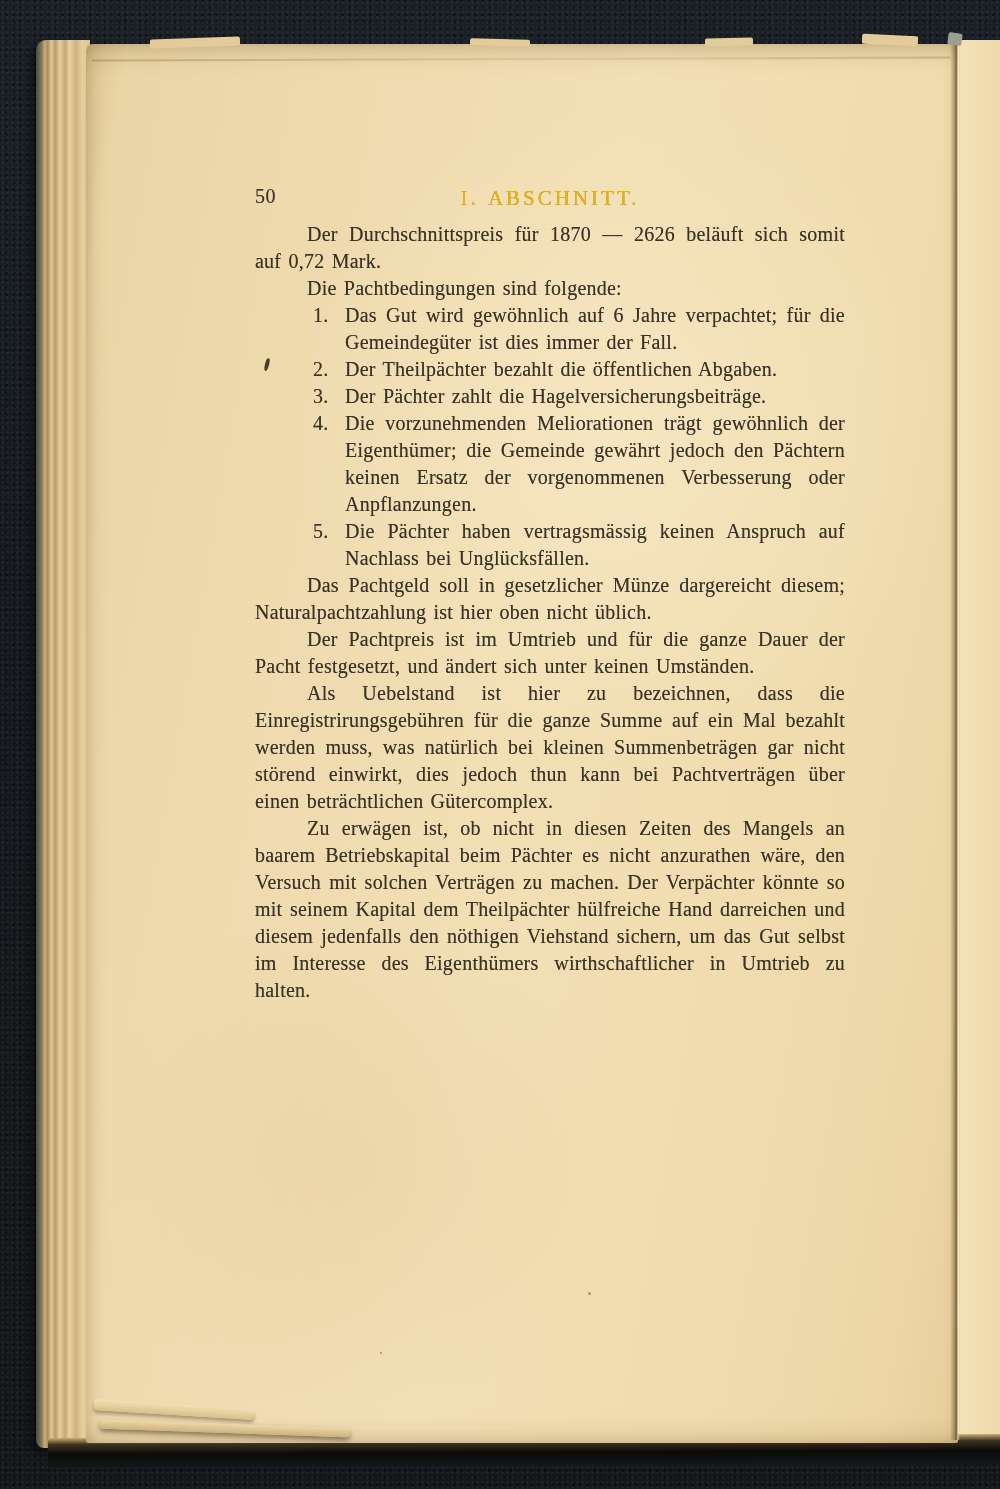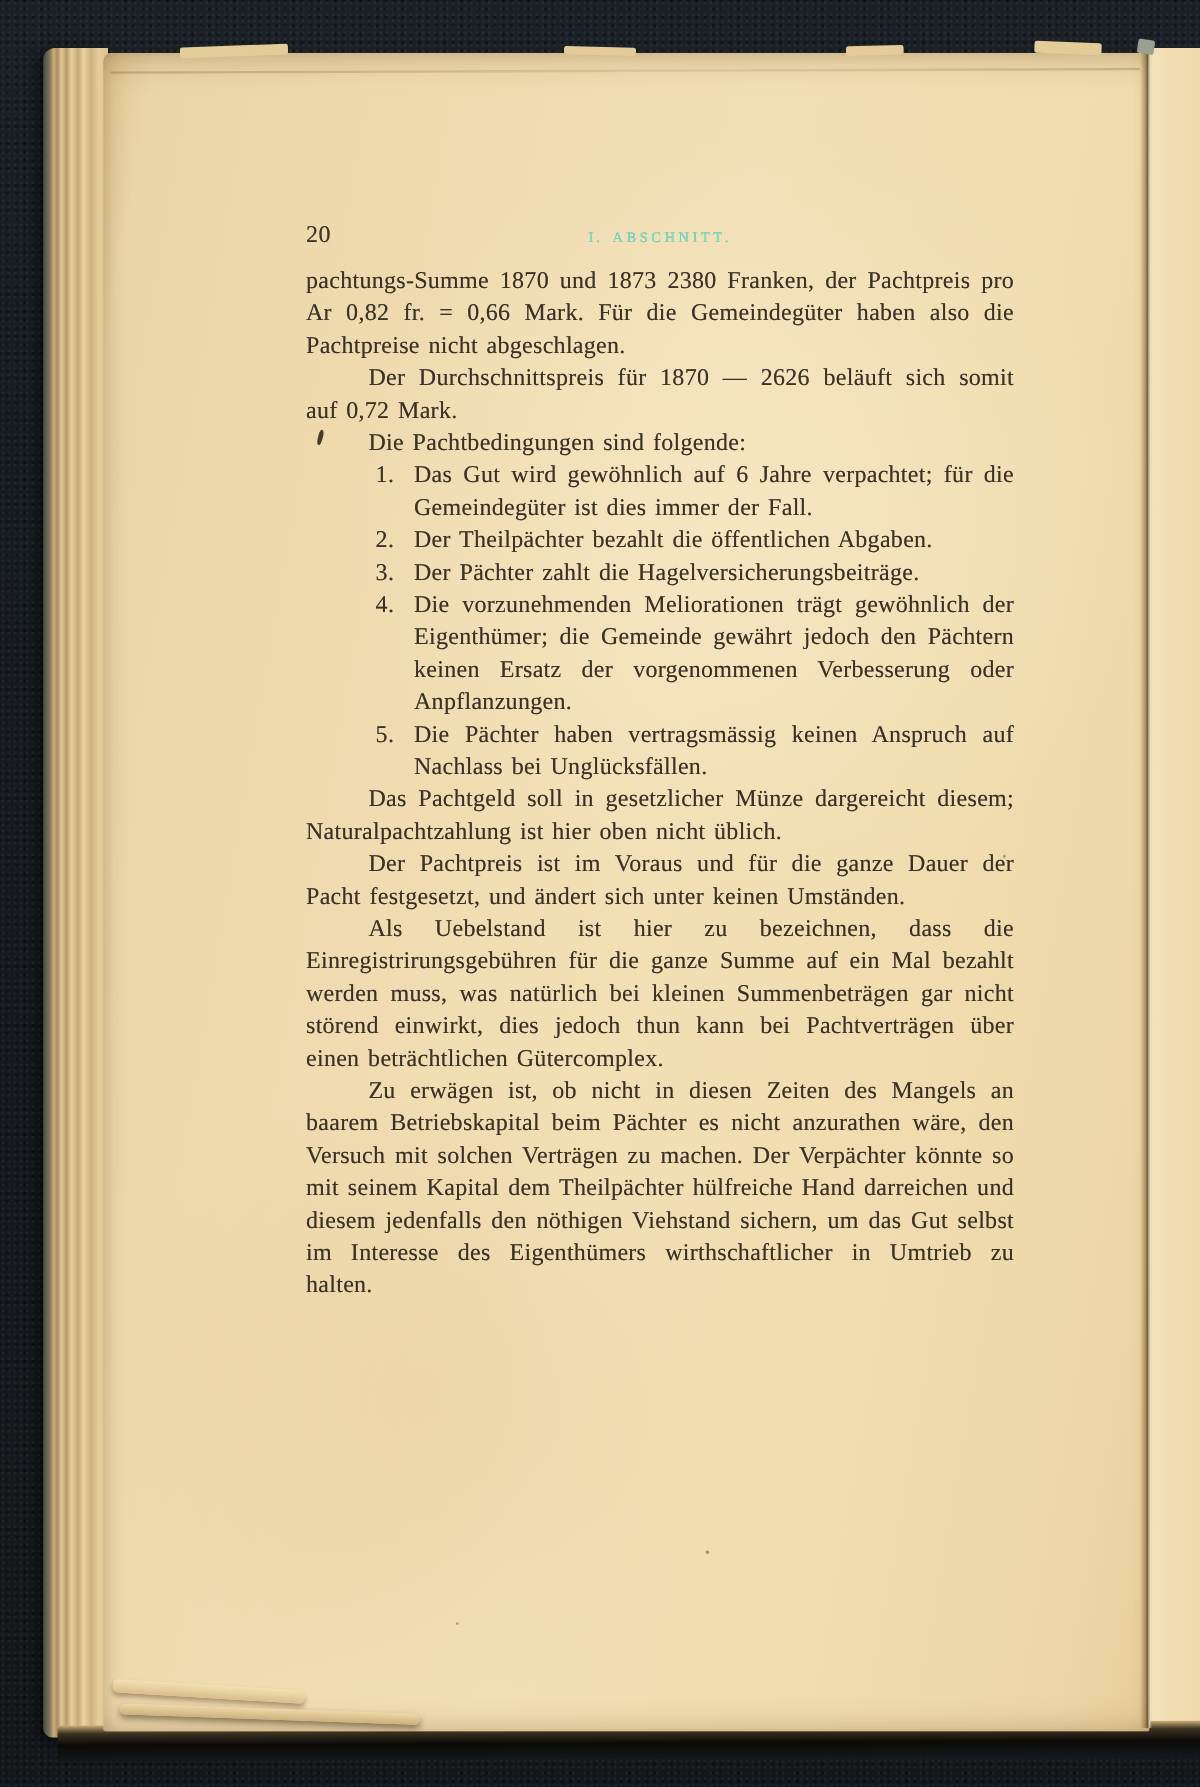"20" span.page-num { text: 20 -> 50 }
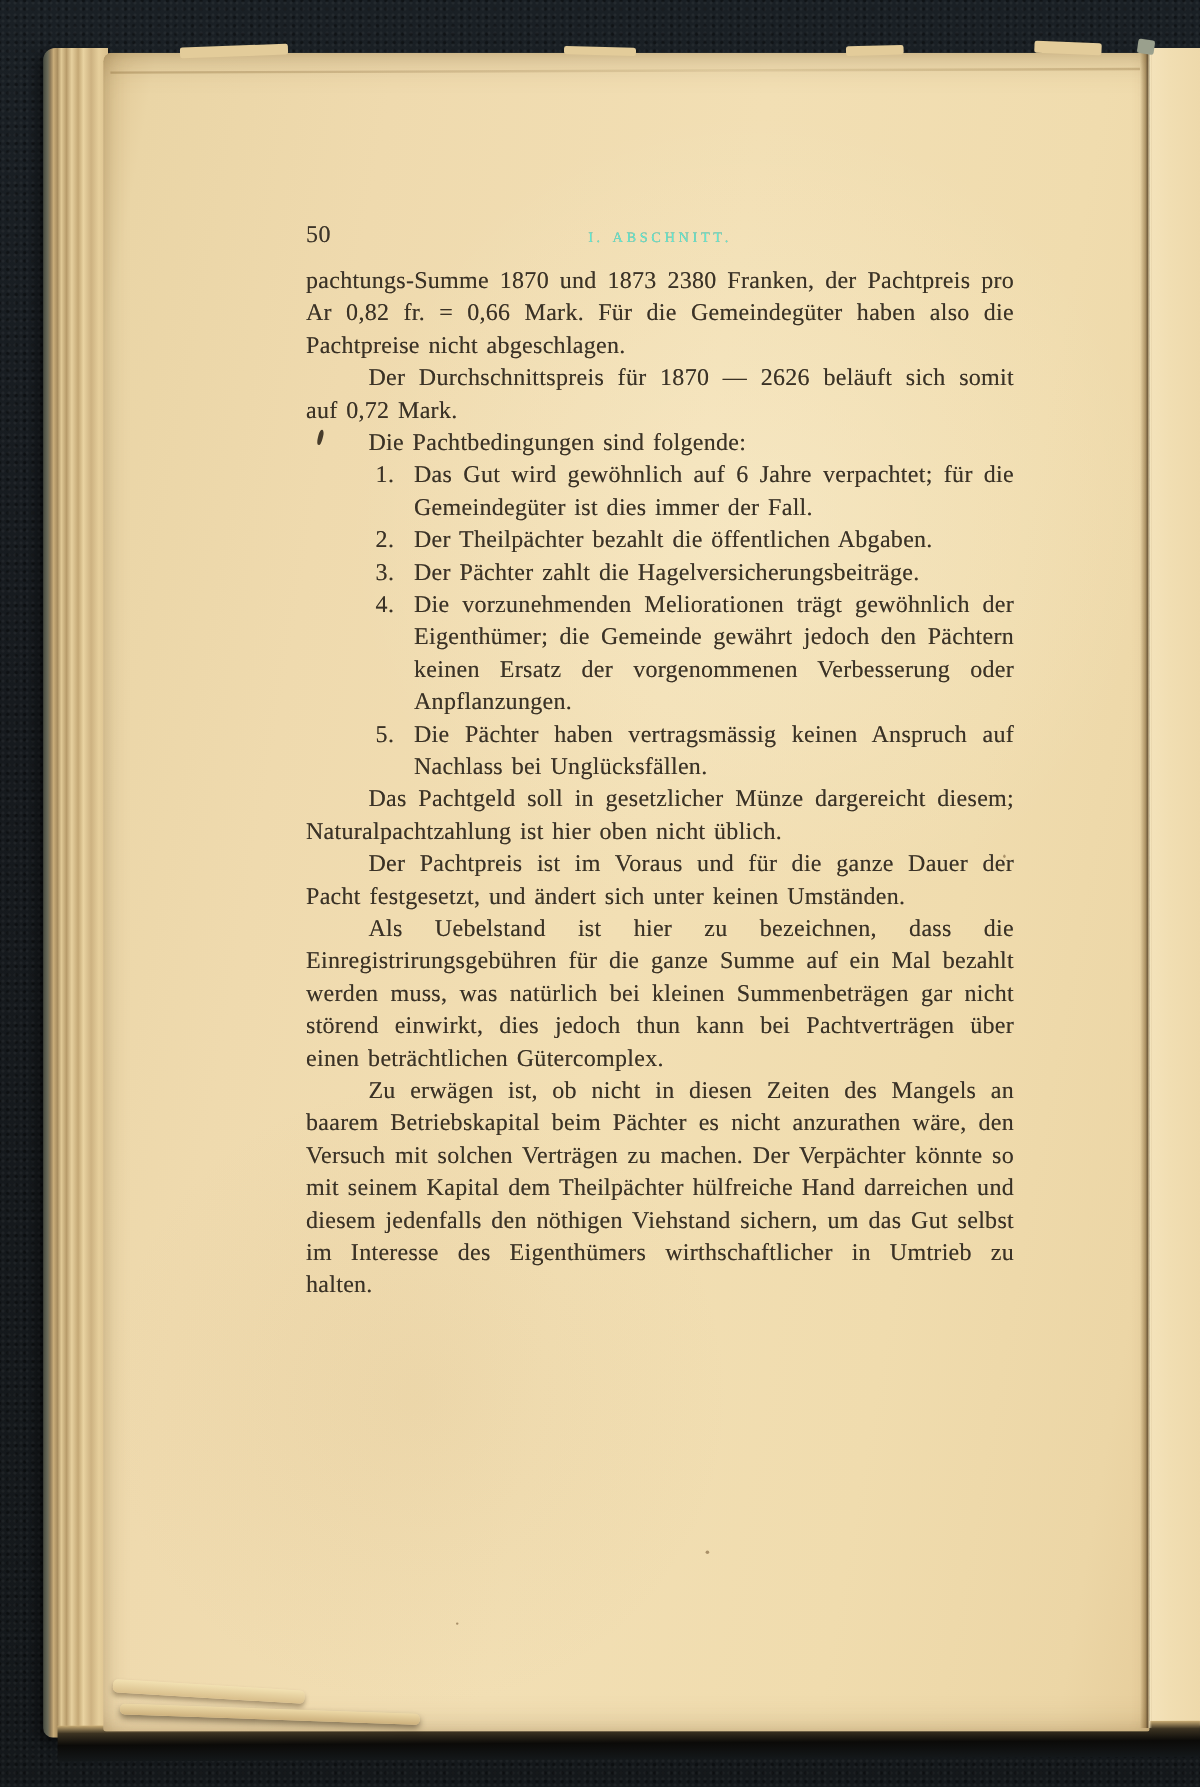"I. ABSCHNITT." .running-header { color: #5eead4 -> #eab308; font-size: 12px -> 21px }
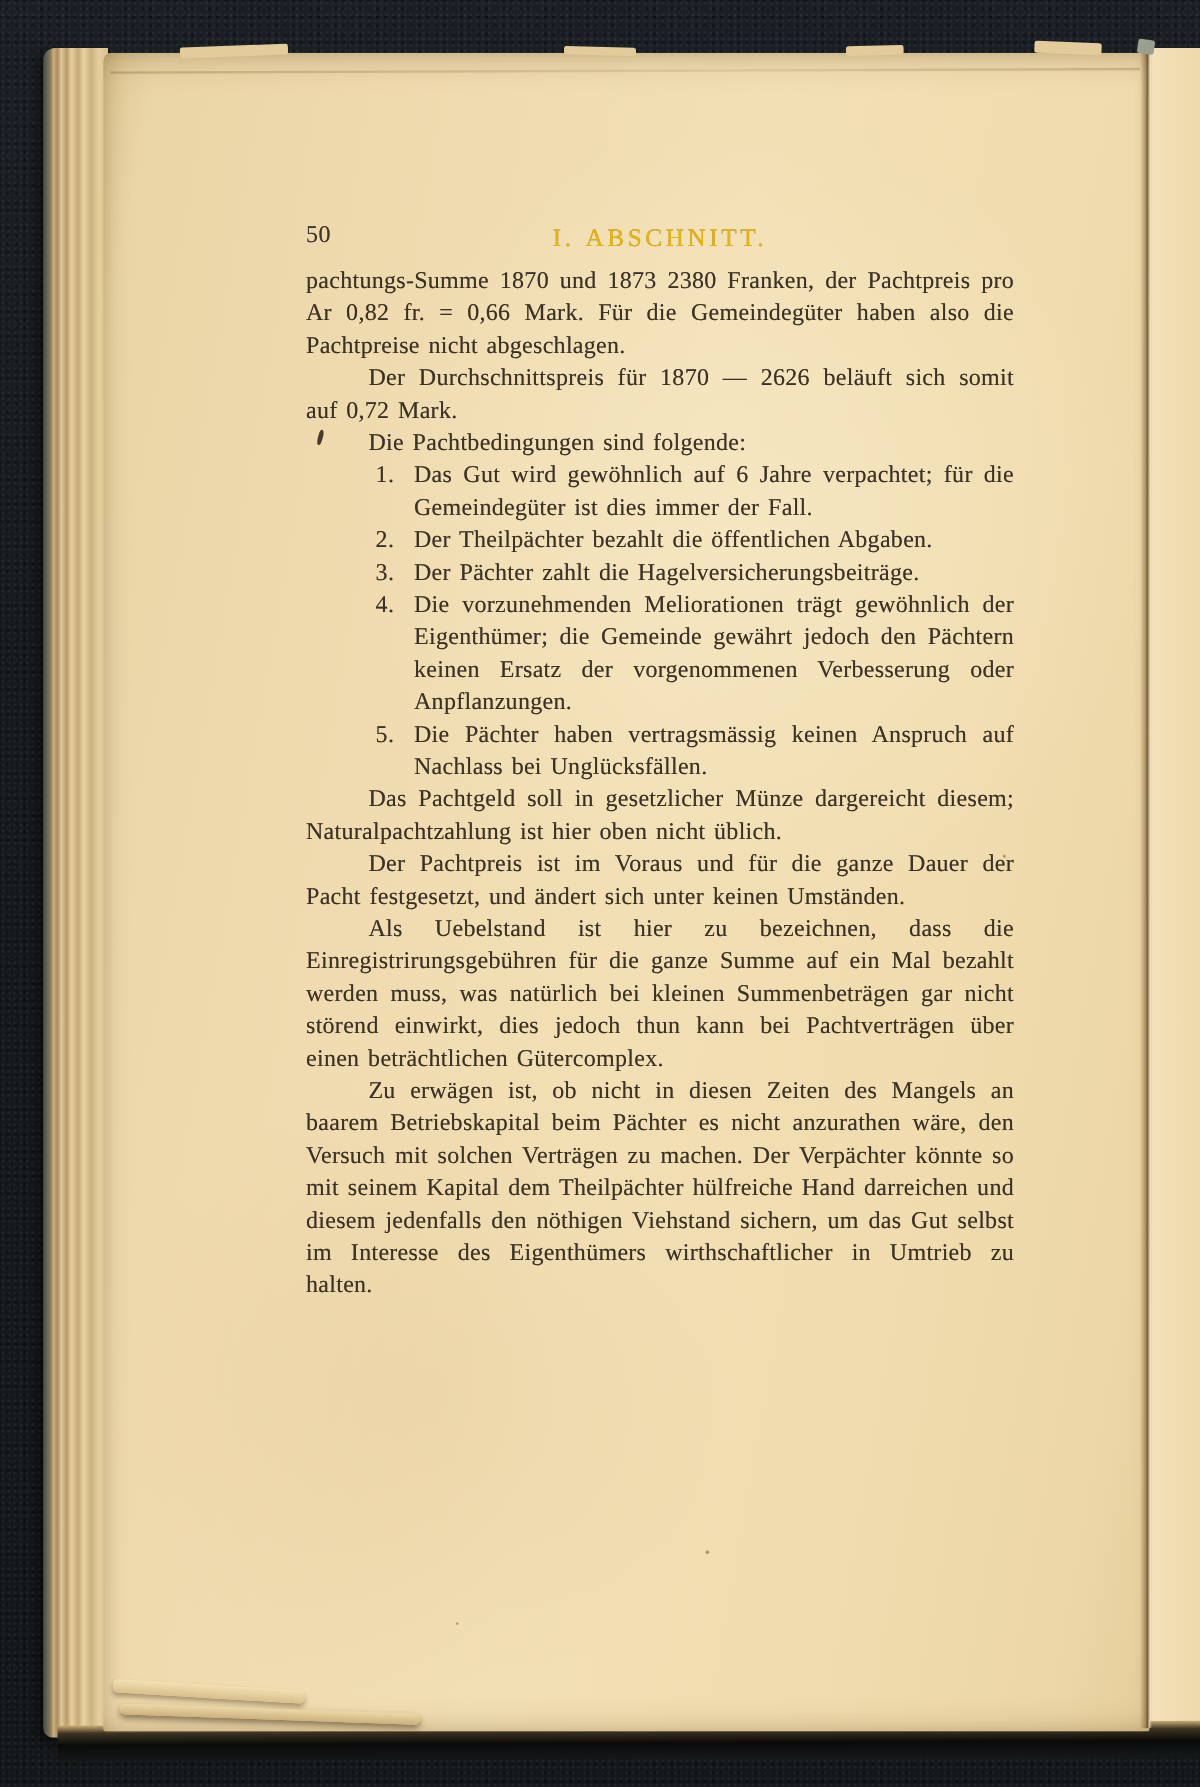"pachtungs-Summe 1870 und 1873 2380" p.para { html: <p>pachtungs-Summe 1870 und 1873 2380 Franken, der Pachtpreis pro Ar 0,82 fr. = 0,66 Mark. Für die Gemeindegüter haben also die Pachtpreise nicht abgeschlagen.</p> -> none }
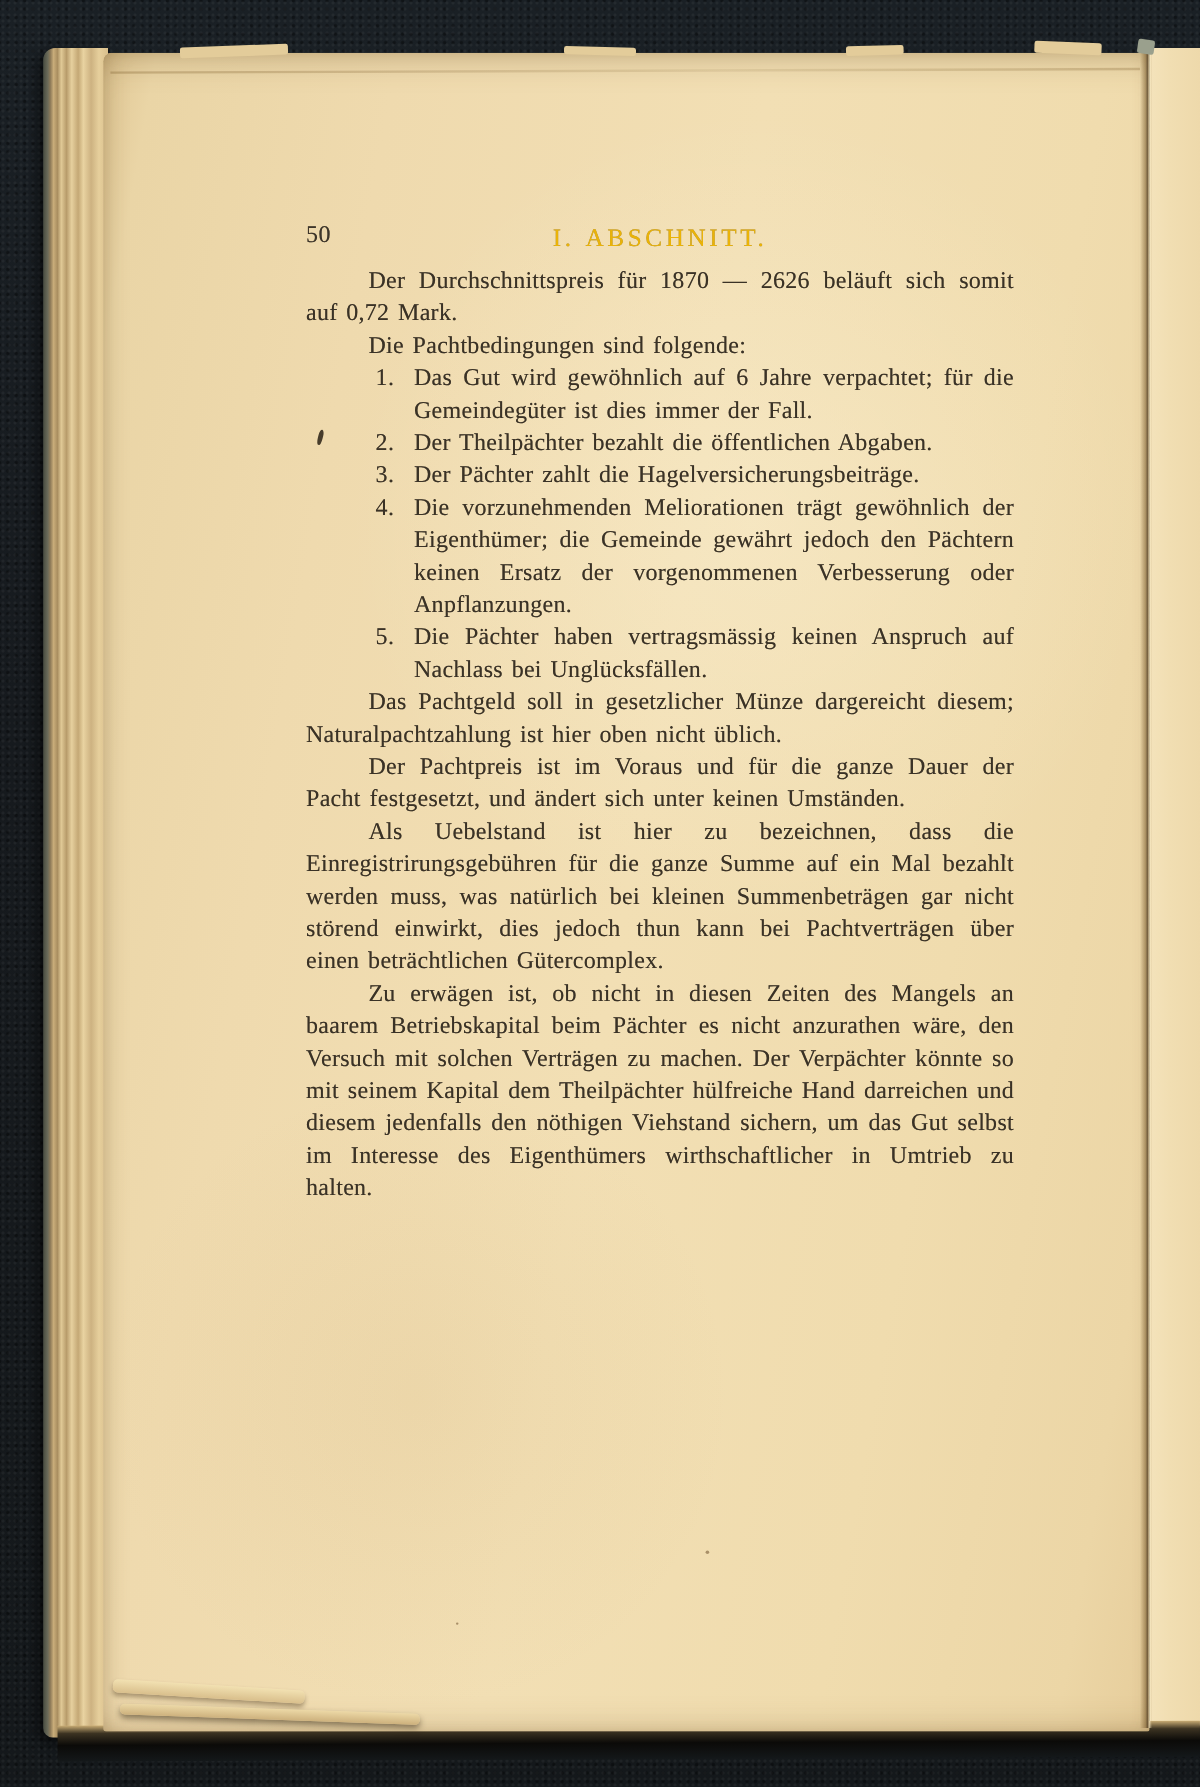"Der Pachtpreis ist im Voraus" p.para { text: Voraus -> Umtrieb }
